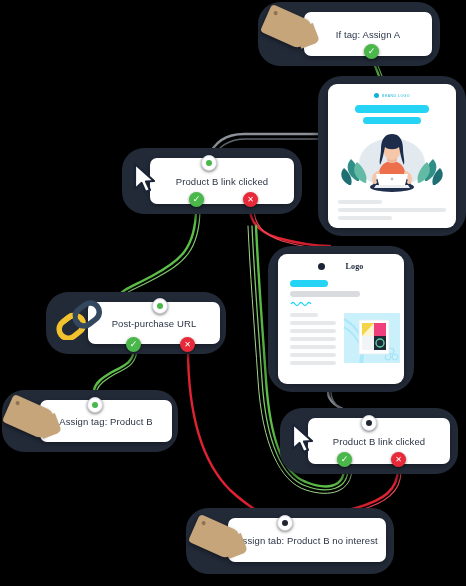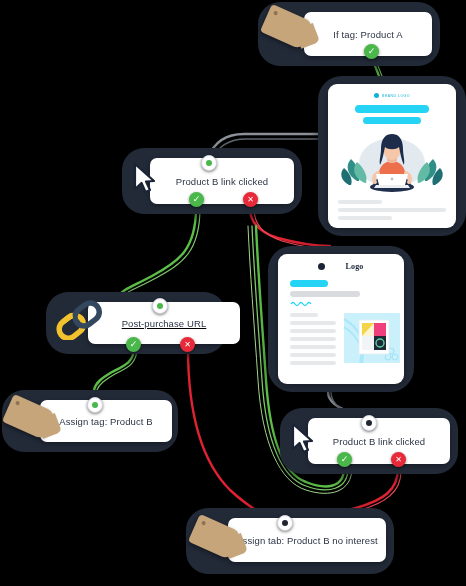"If tag: Product A" span.ptxt { text: Product -> Assign }
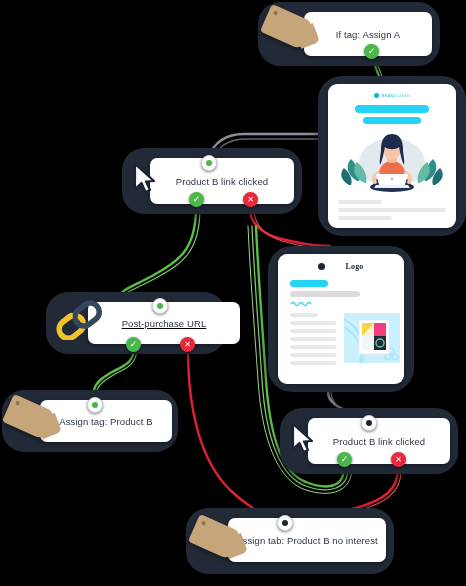"Post-purchase URL" div.plate { text-decoration: underline -> none; width: 152px -> 132px }
